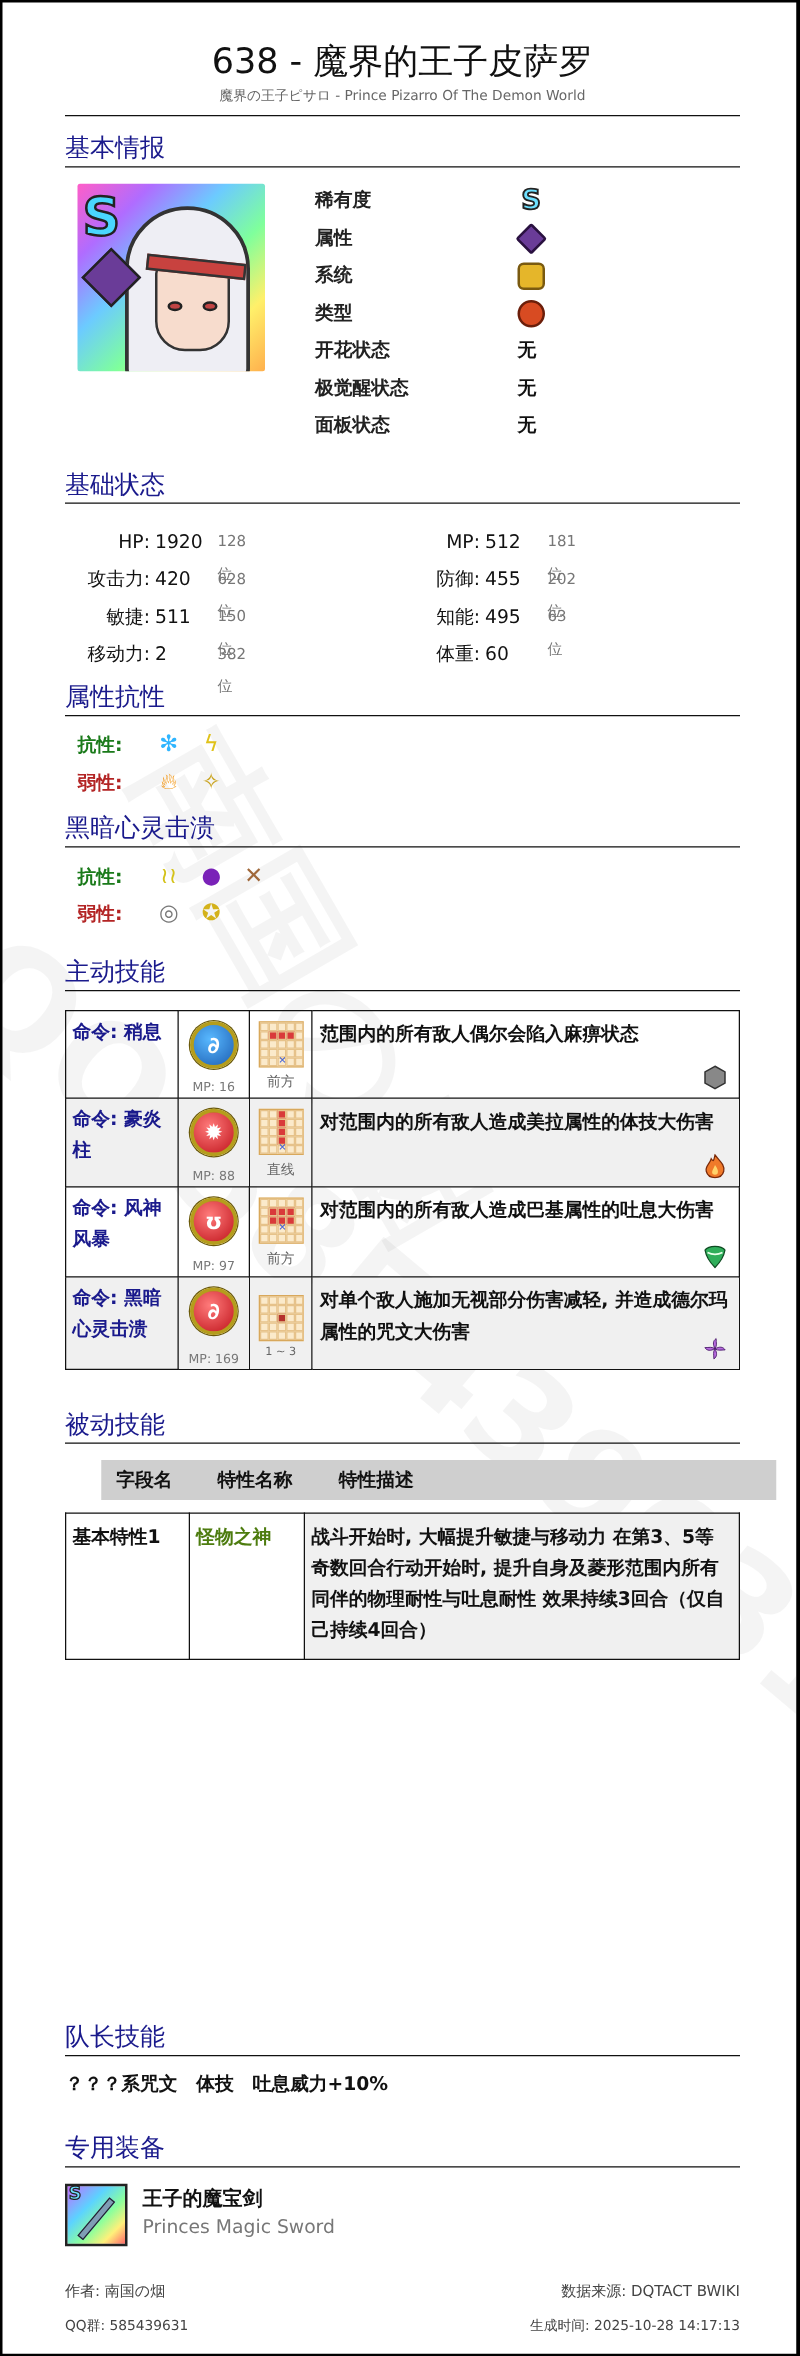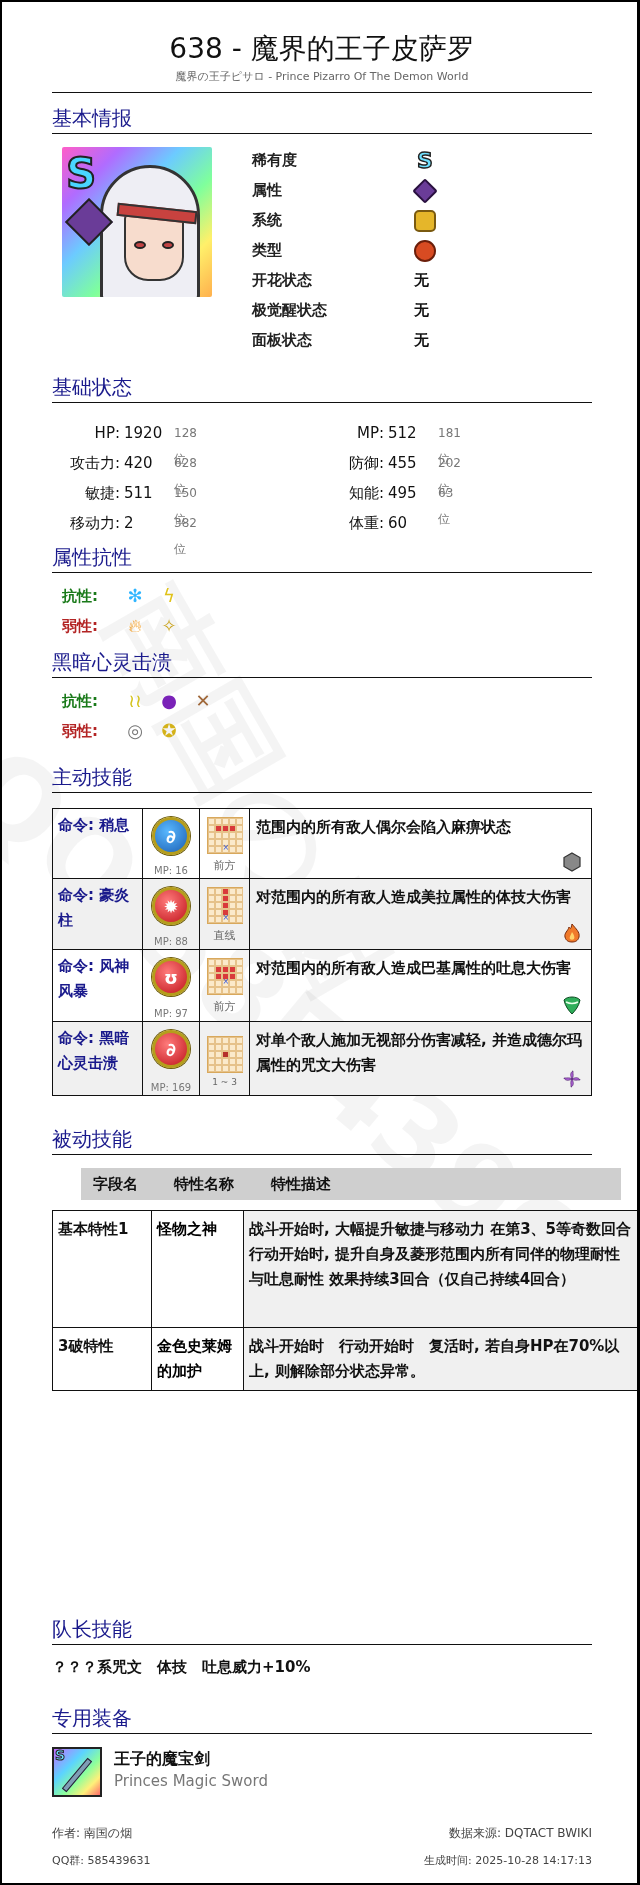"基本特性1" .passives { width: 587px -> 540px }
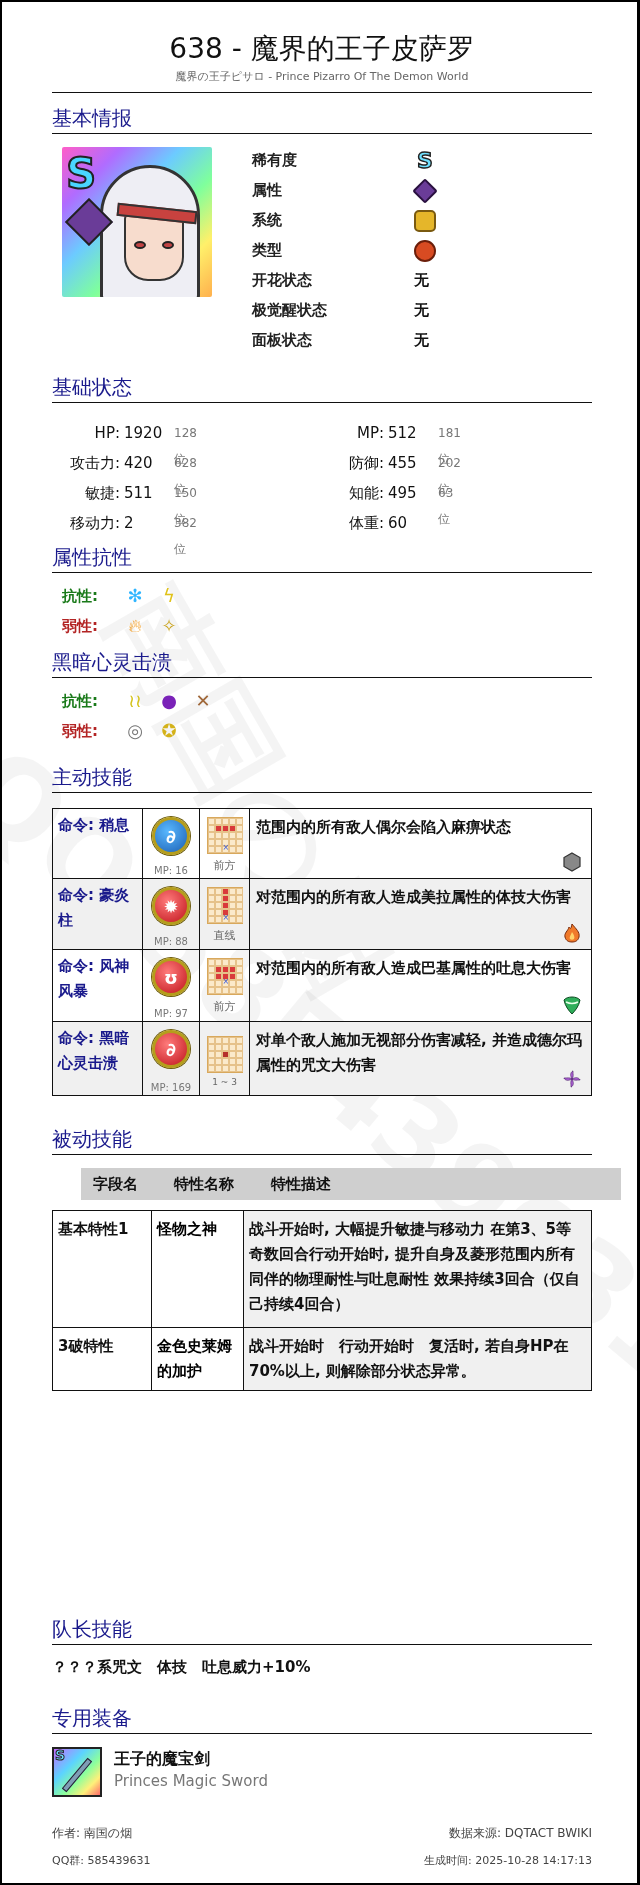"怪物之神" .p-name { color: #000000 -> #4d7c0f }
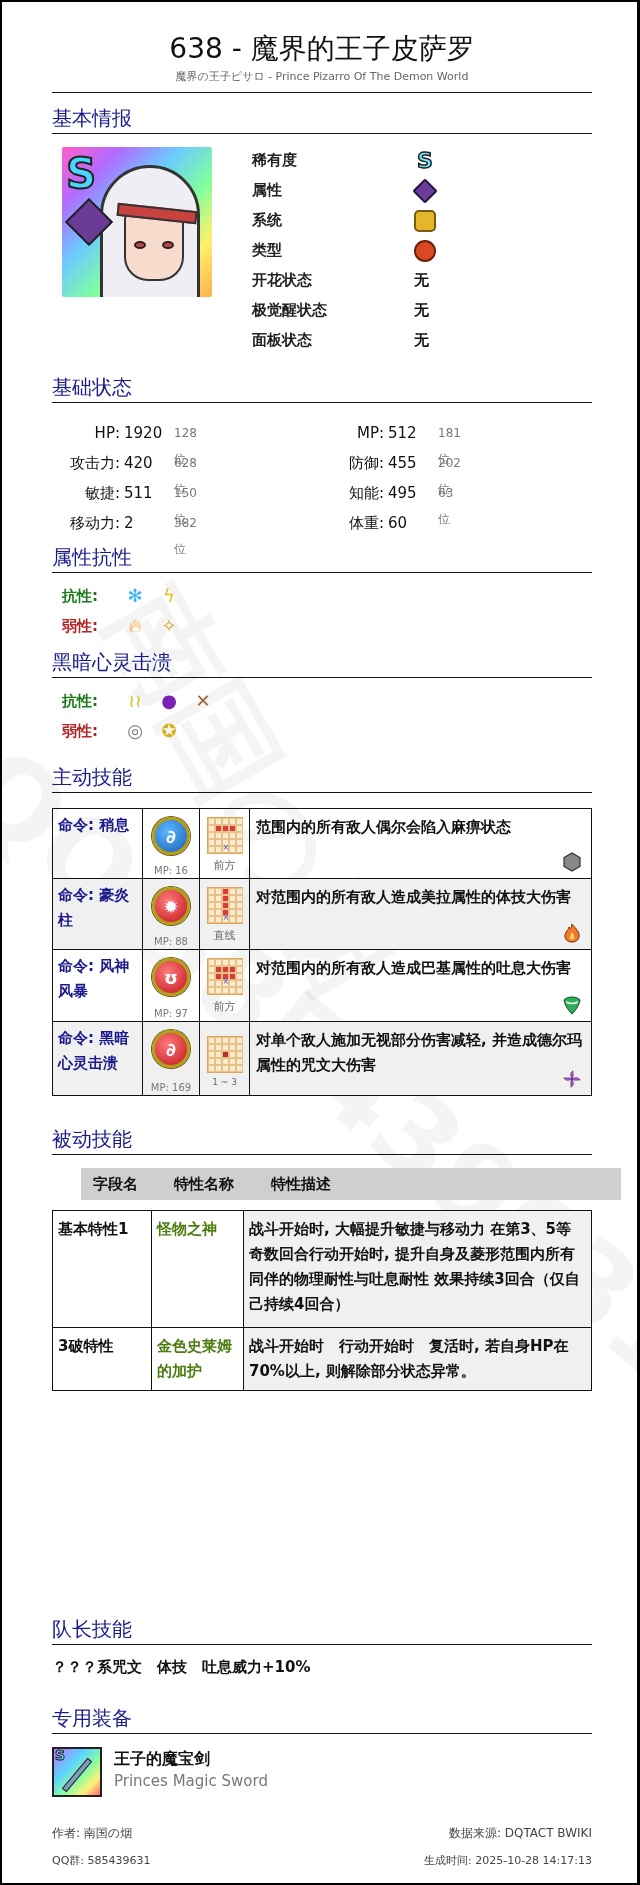"3破特性" tr { html: <tr> <td>3破特性</td> <td>金色史莱姆的加护</td> <td>战斗开始时 行动开始时 复活时, 若自身HP在70%以上, 则解除部分状态异常。</td> </tr> -> none }
